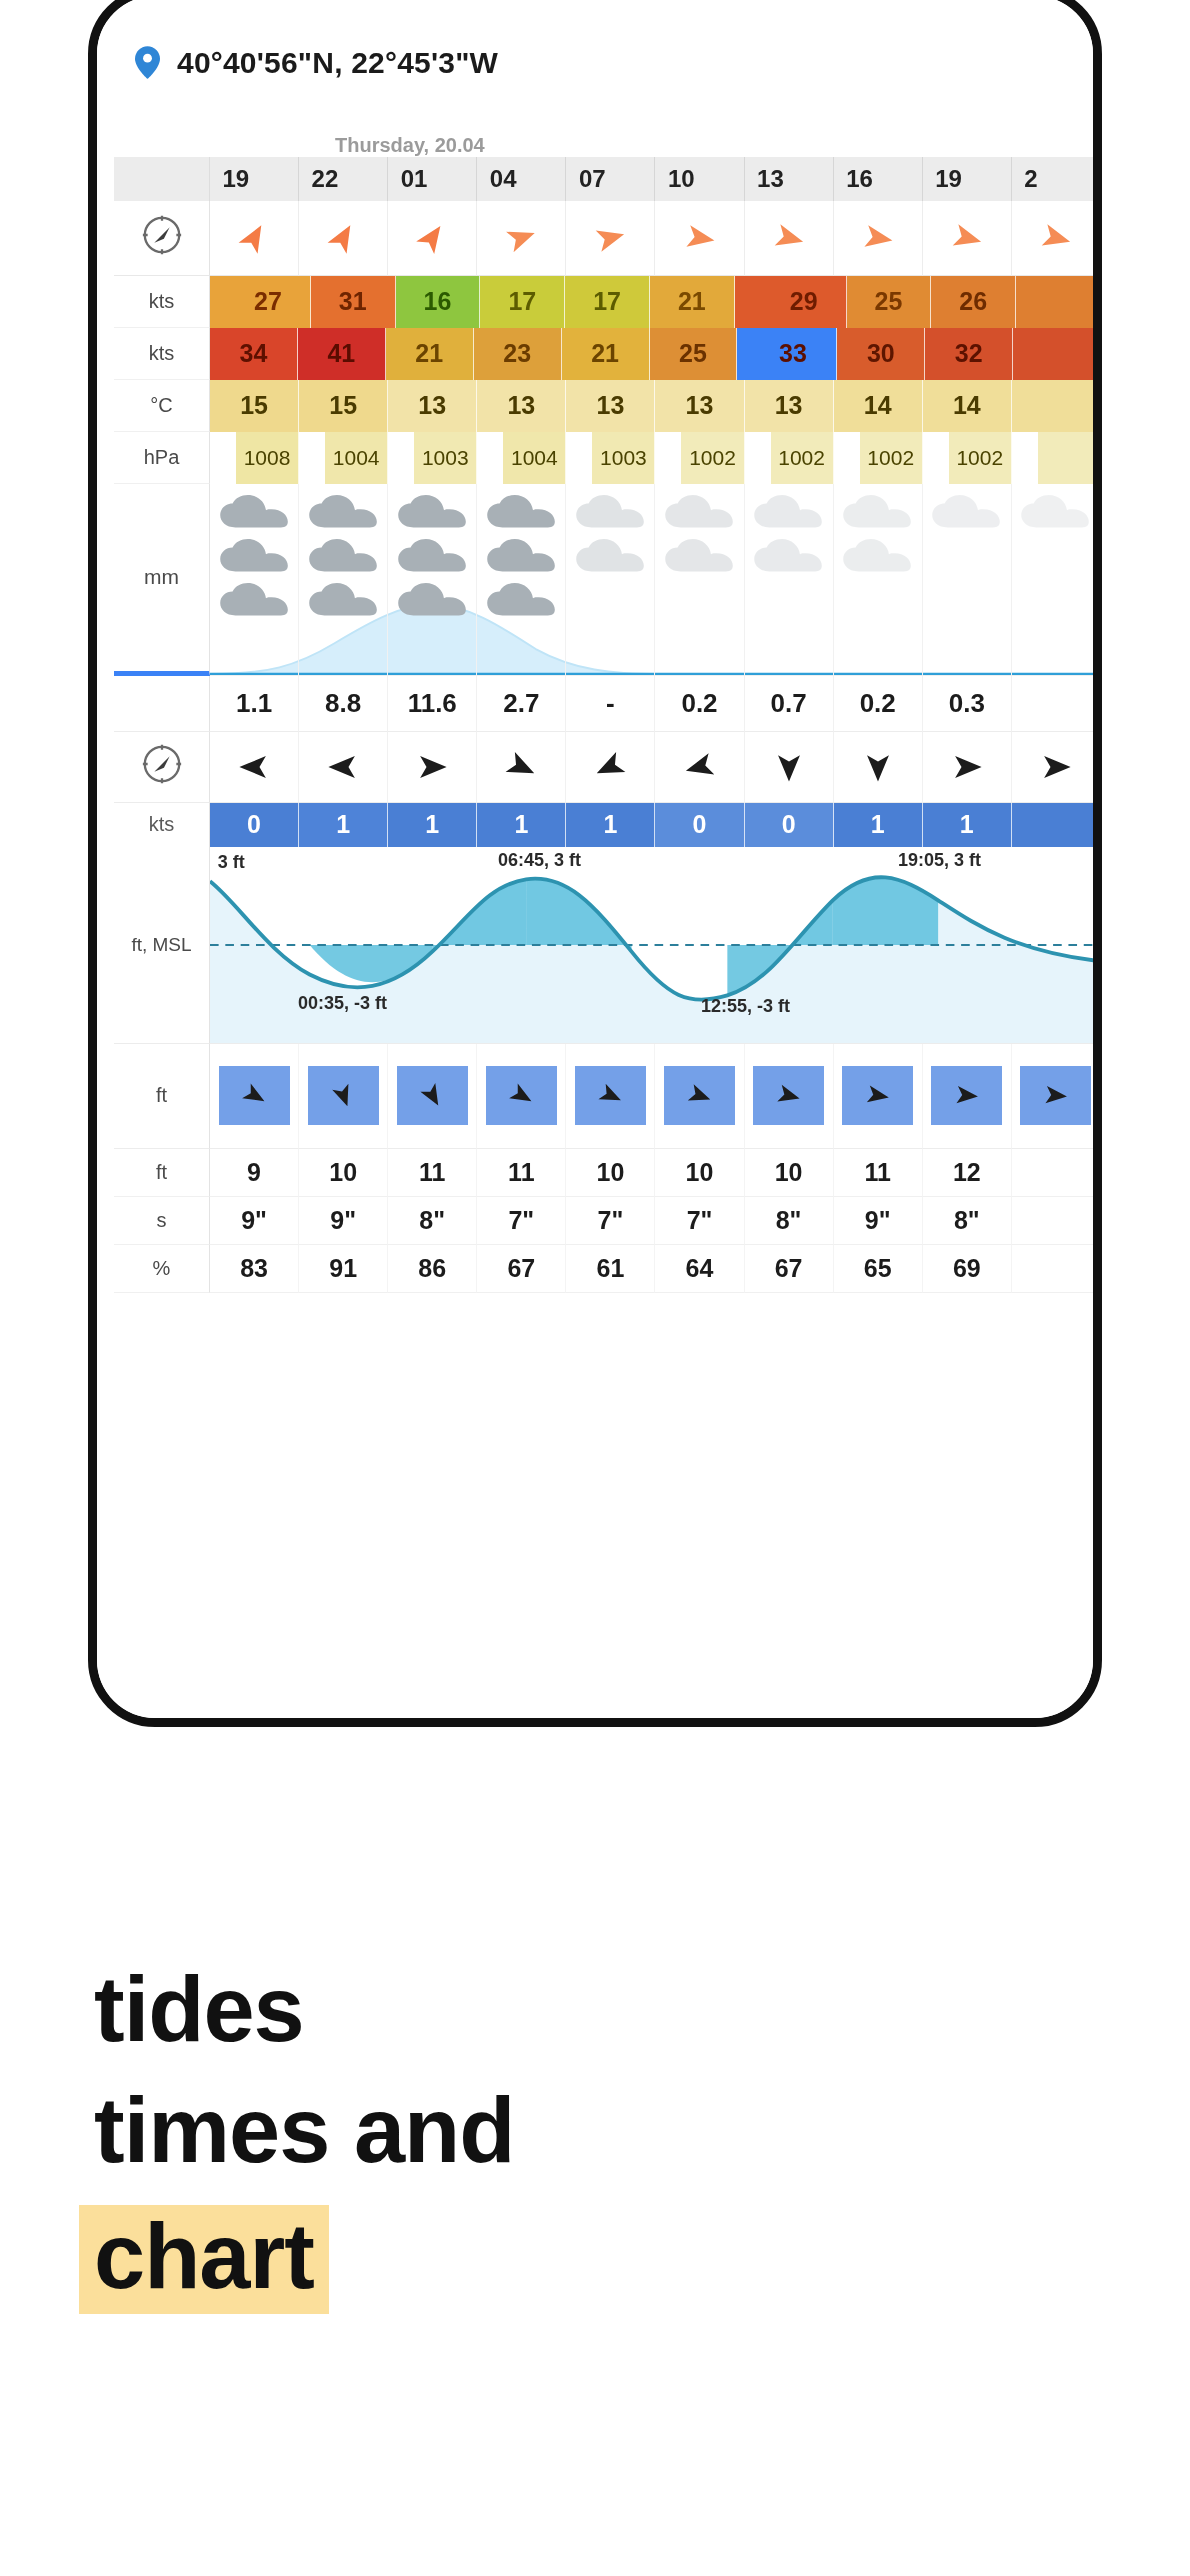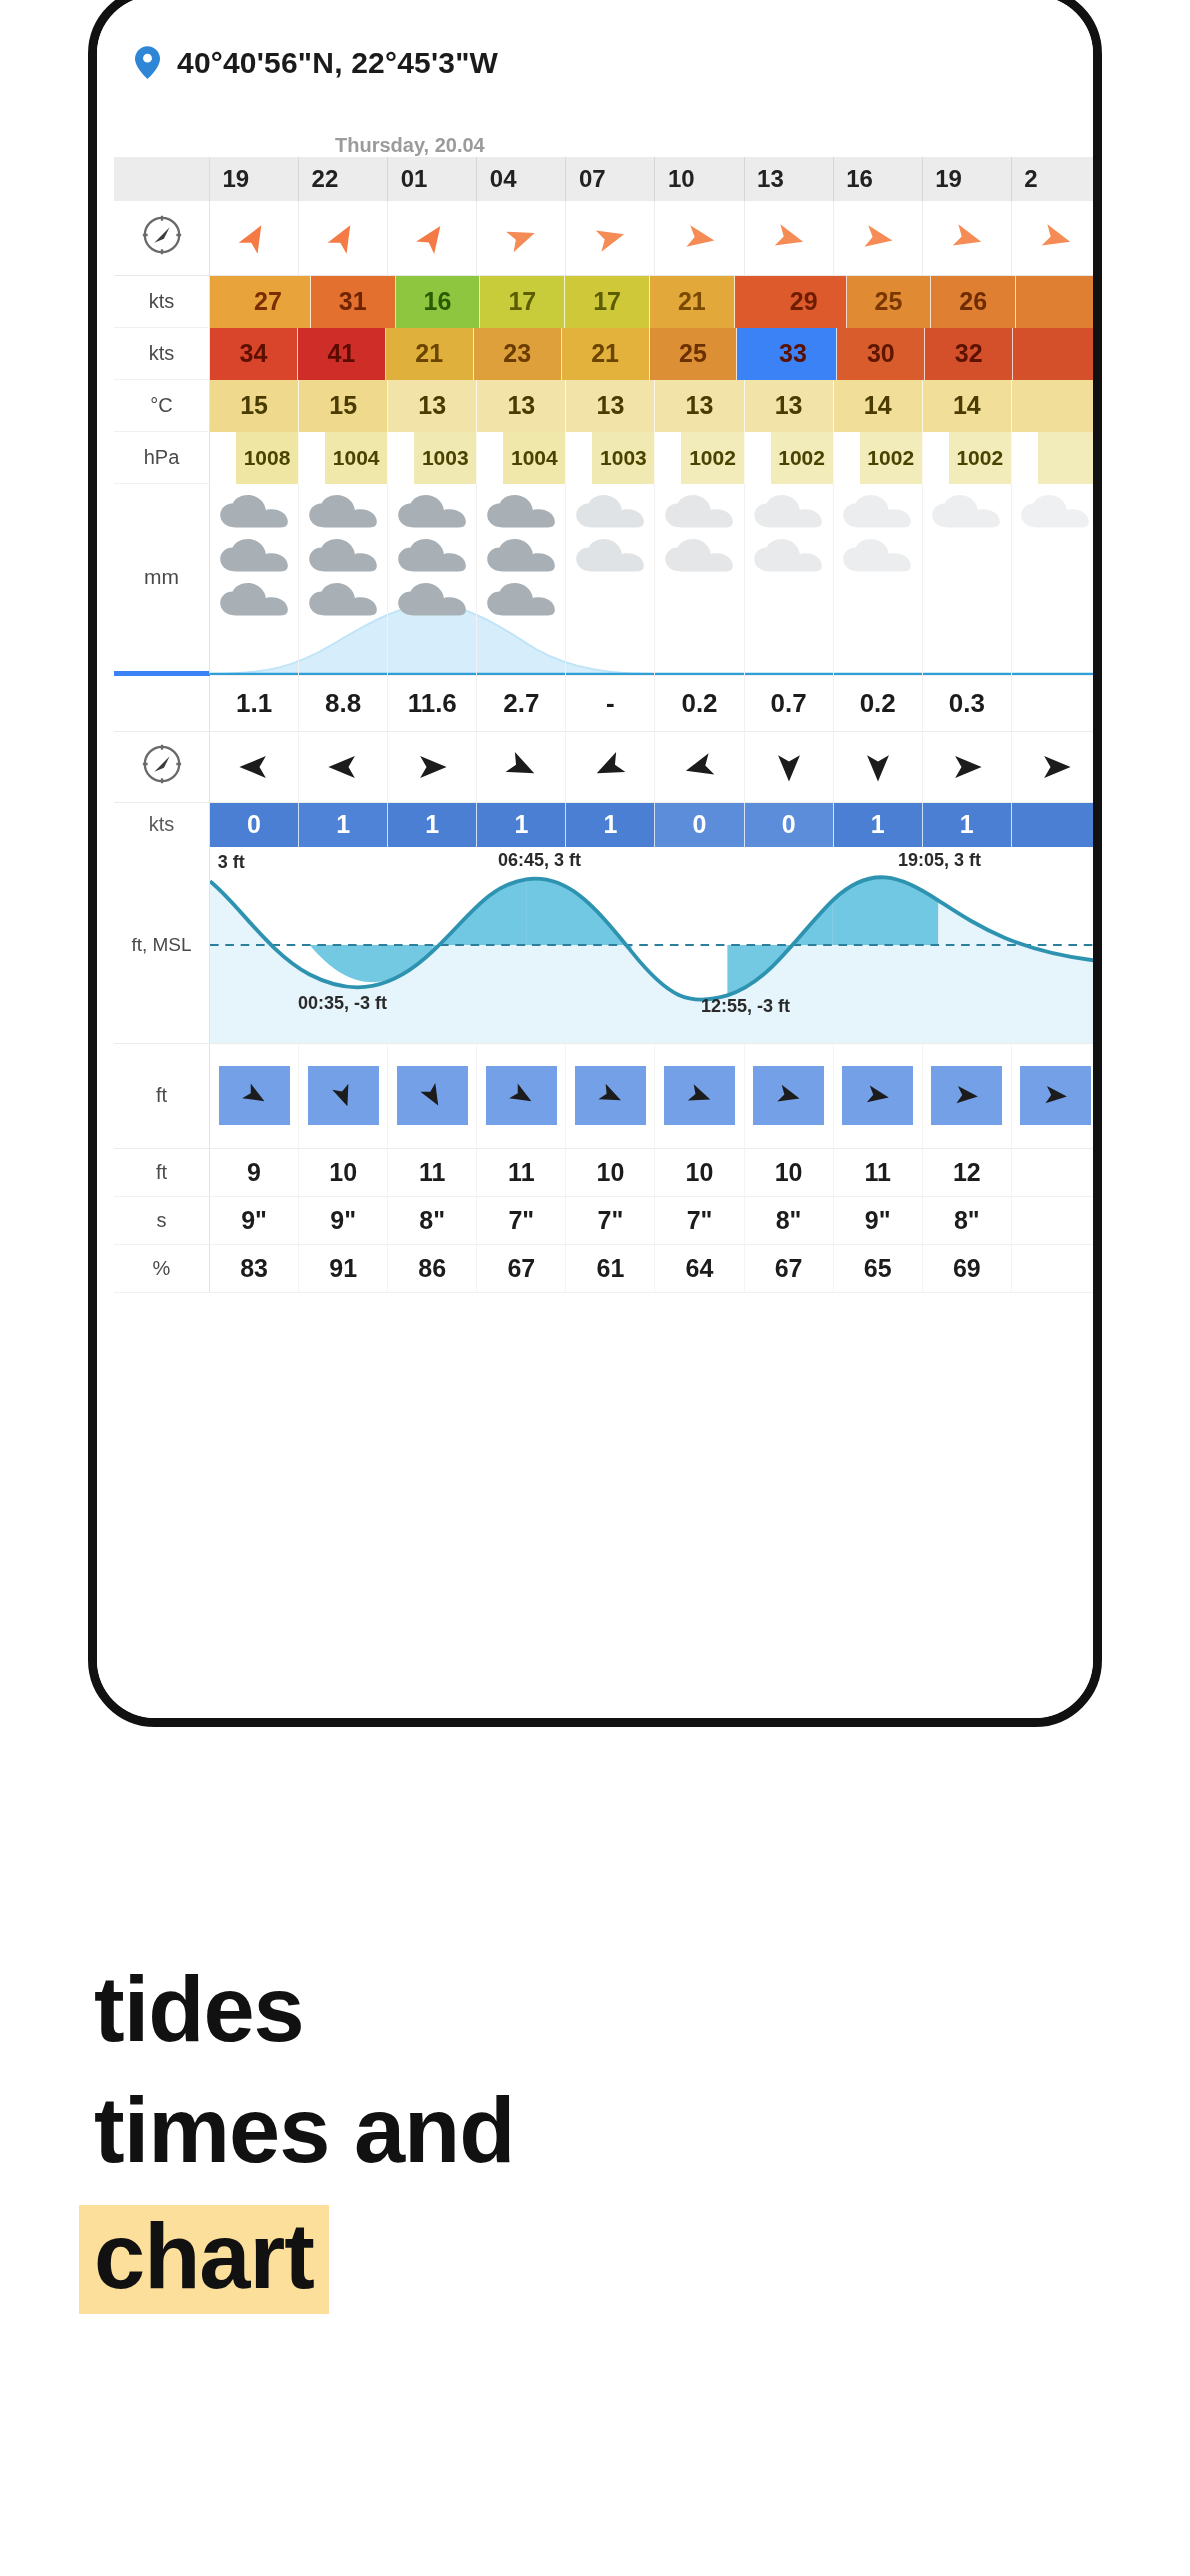"1008" .hpa-row .cell { font-weight: bold -> normal }
